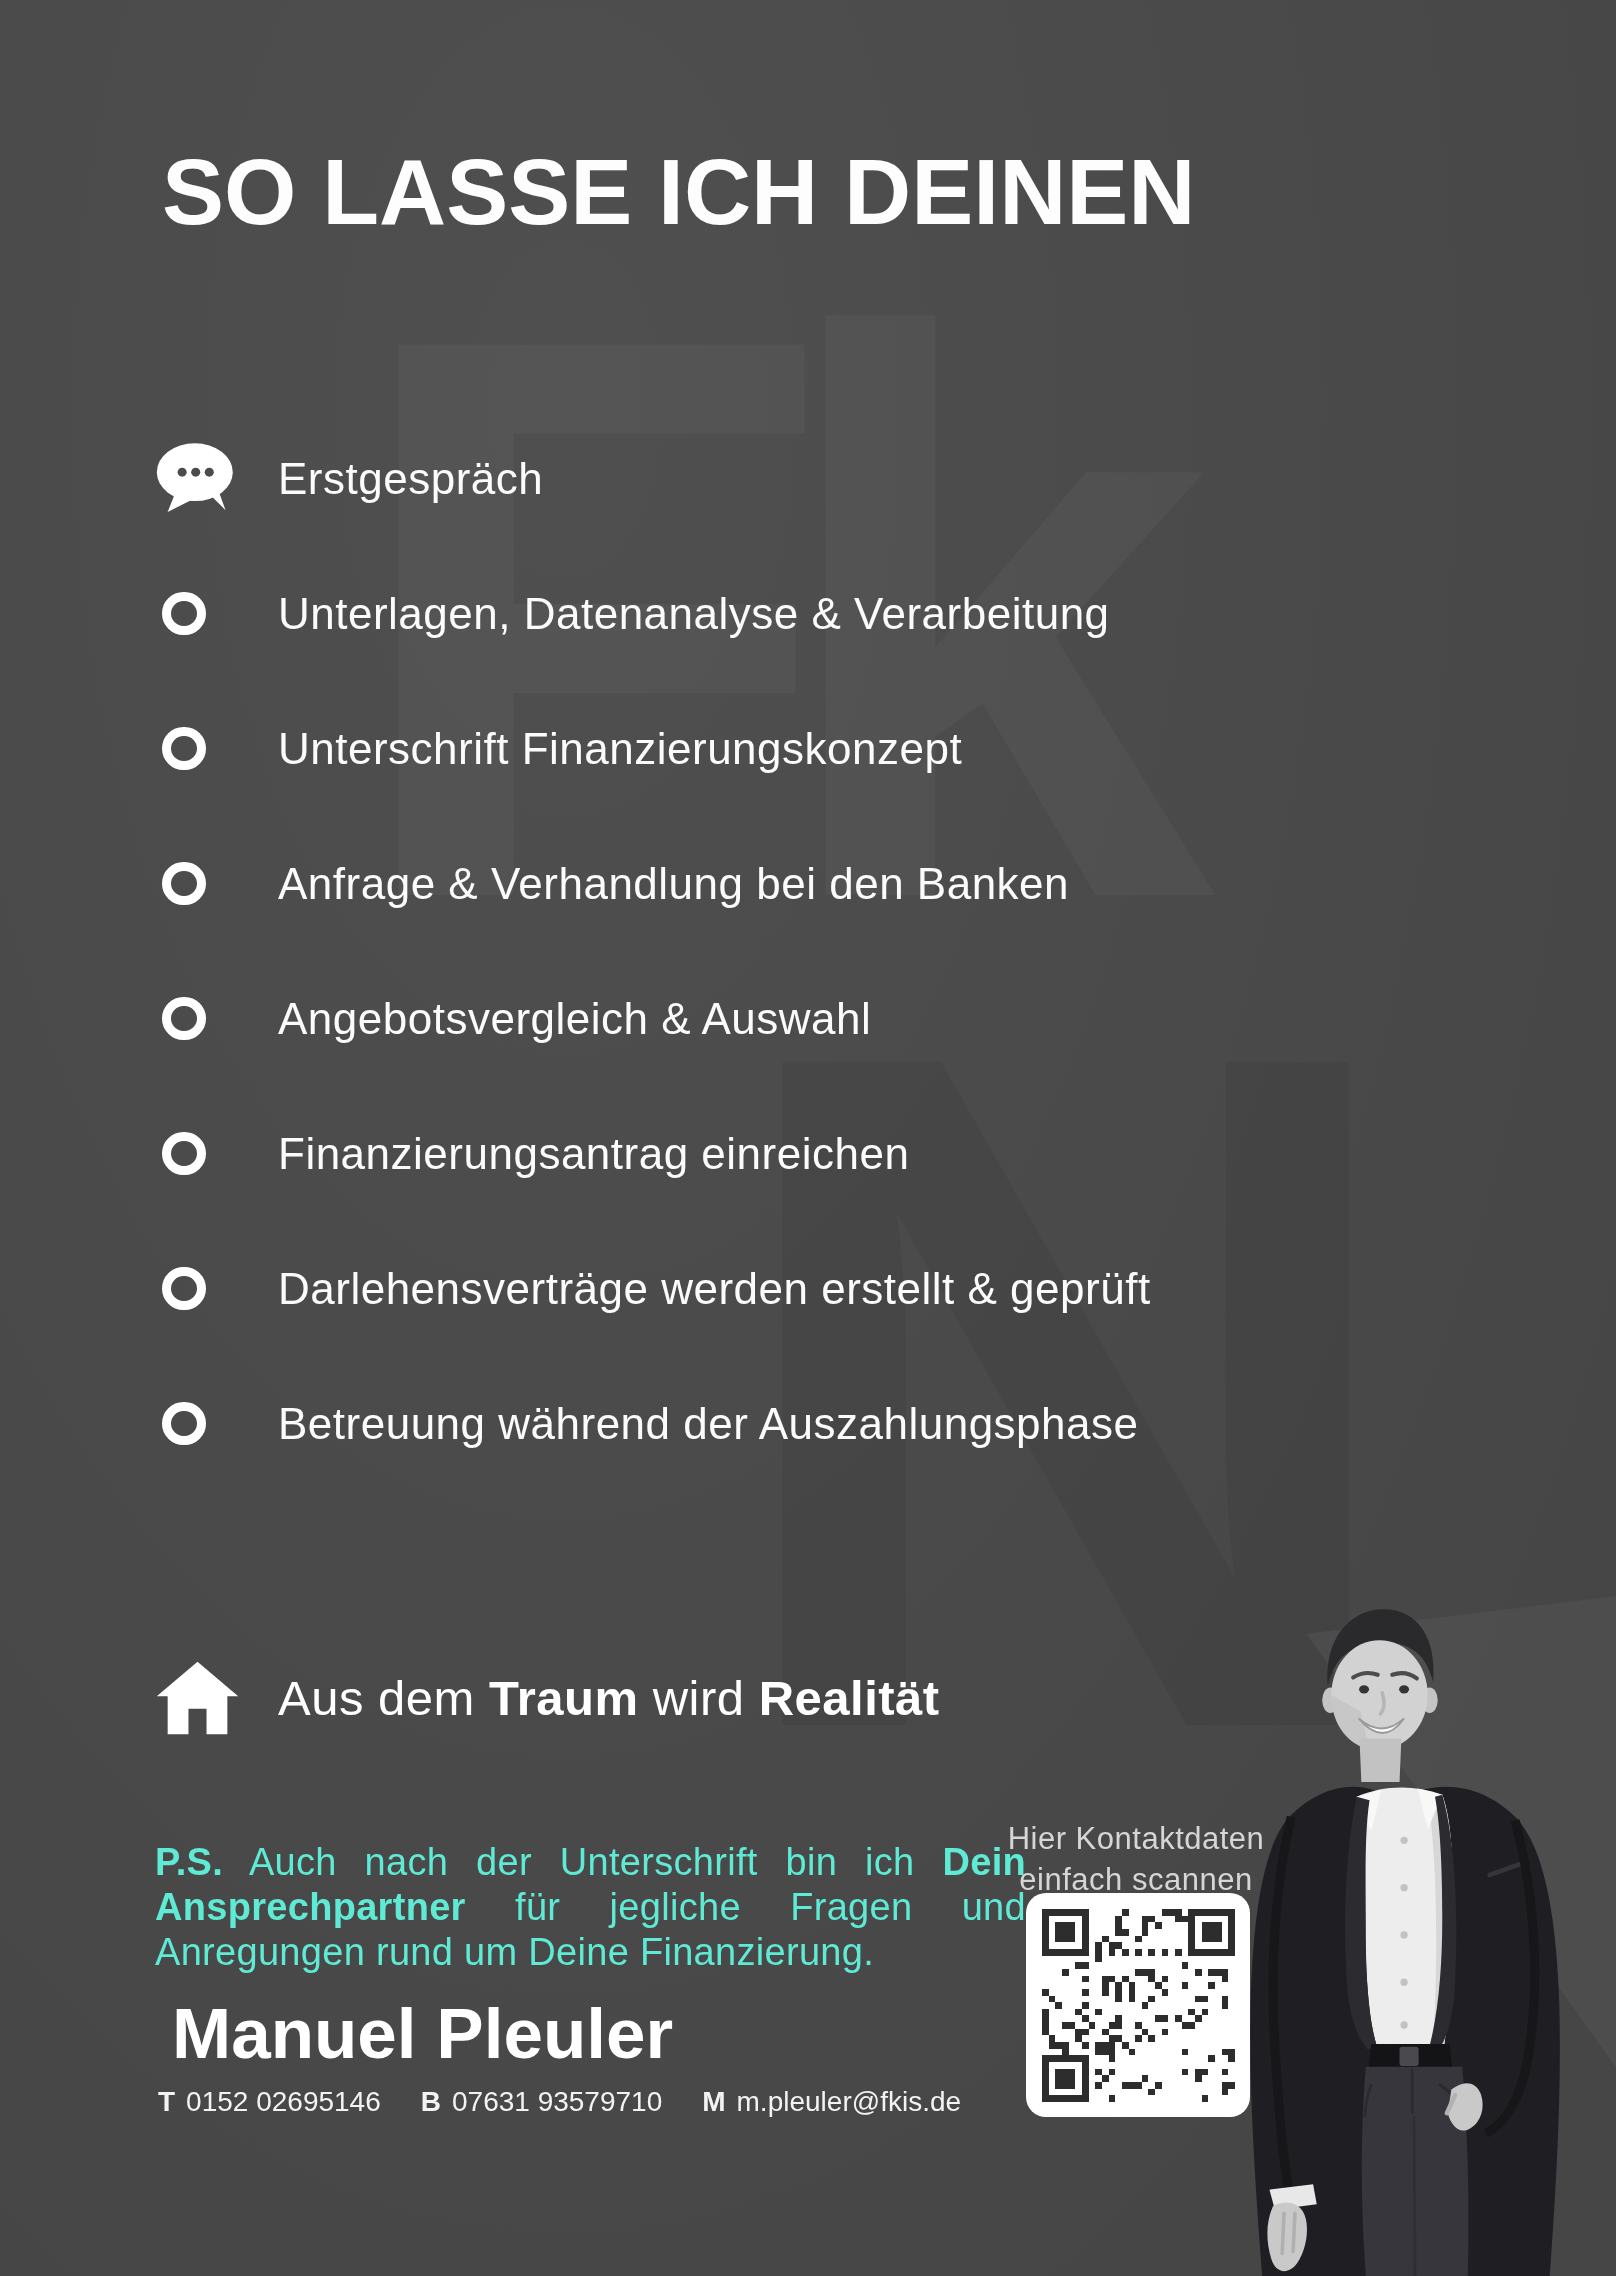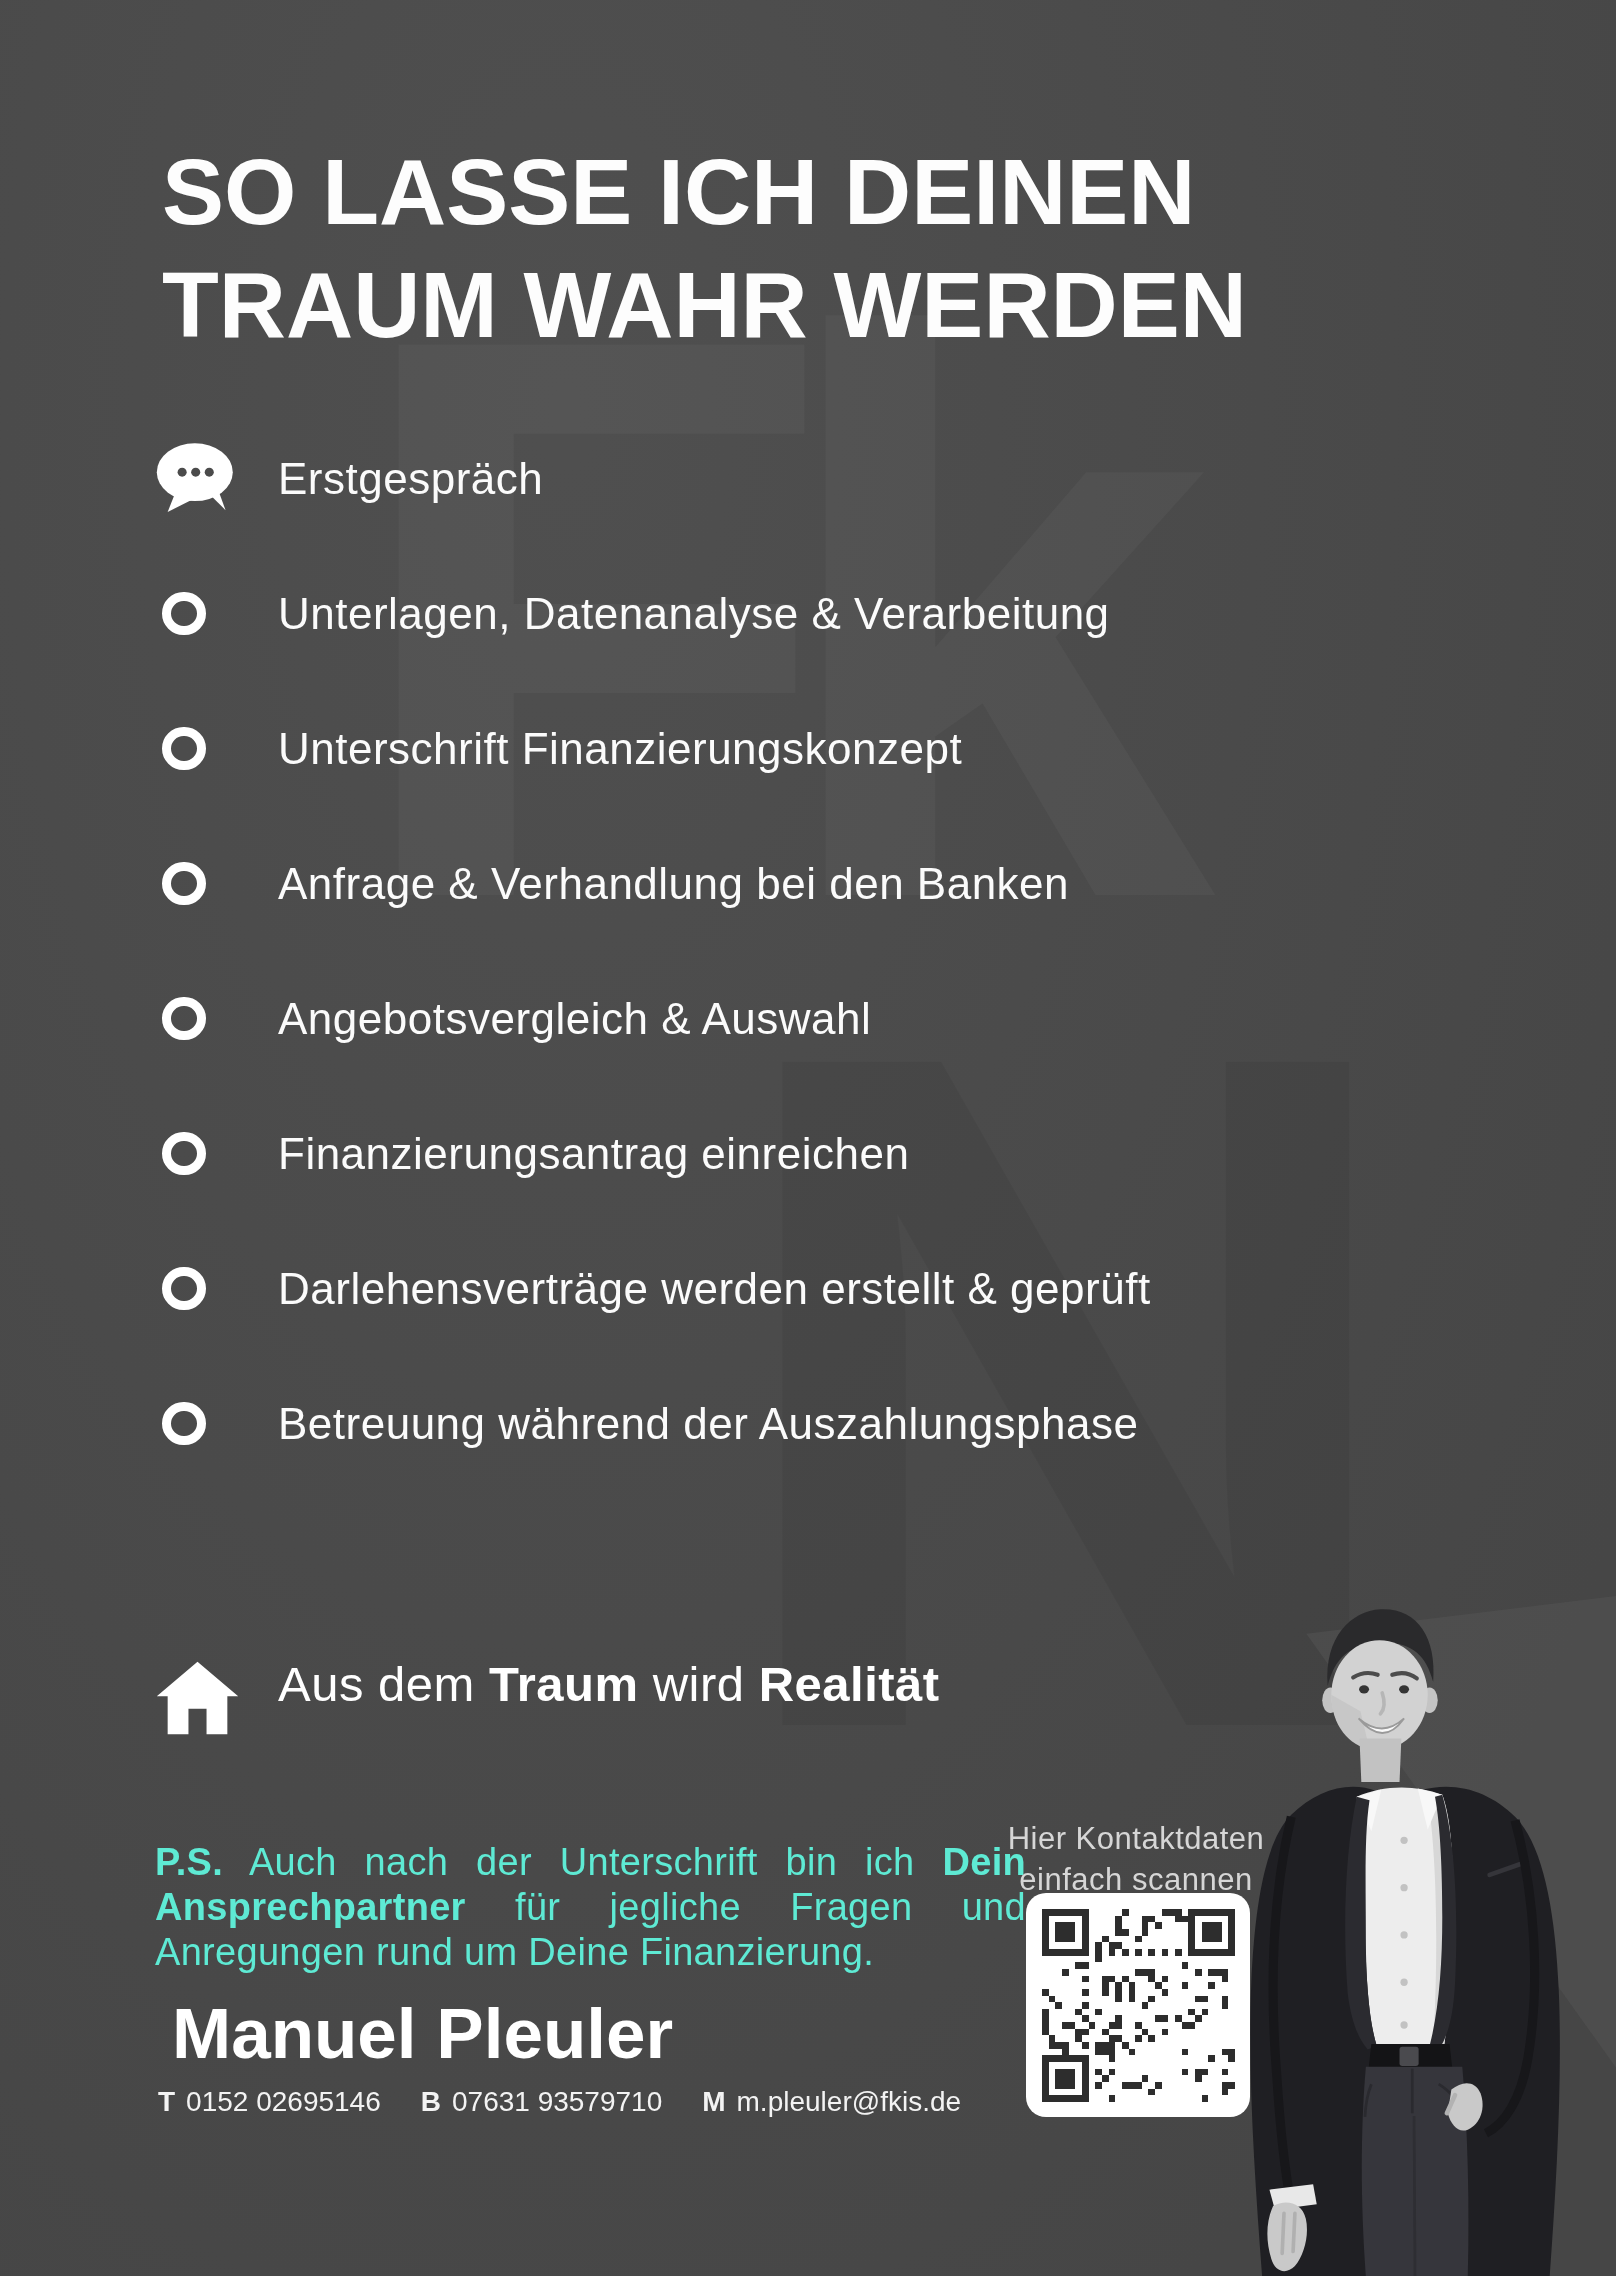"TRAUM WAHR WERDEN" div { html: <div>TRAUM WAHR WERDEN</div> -> none }
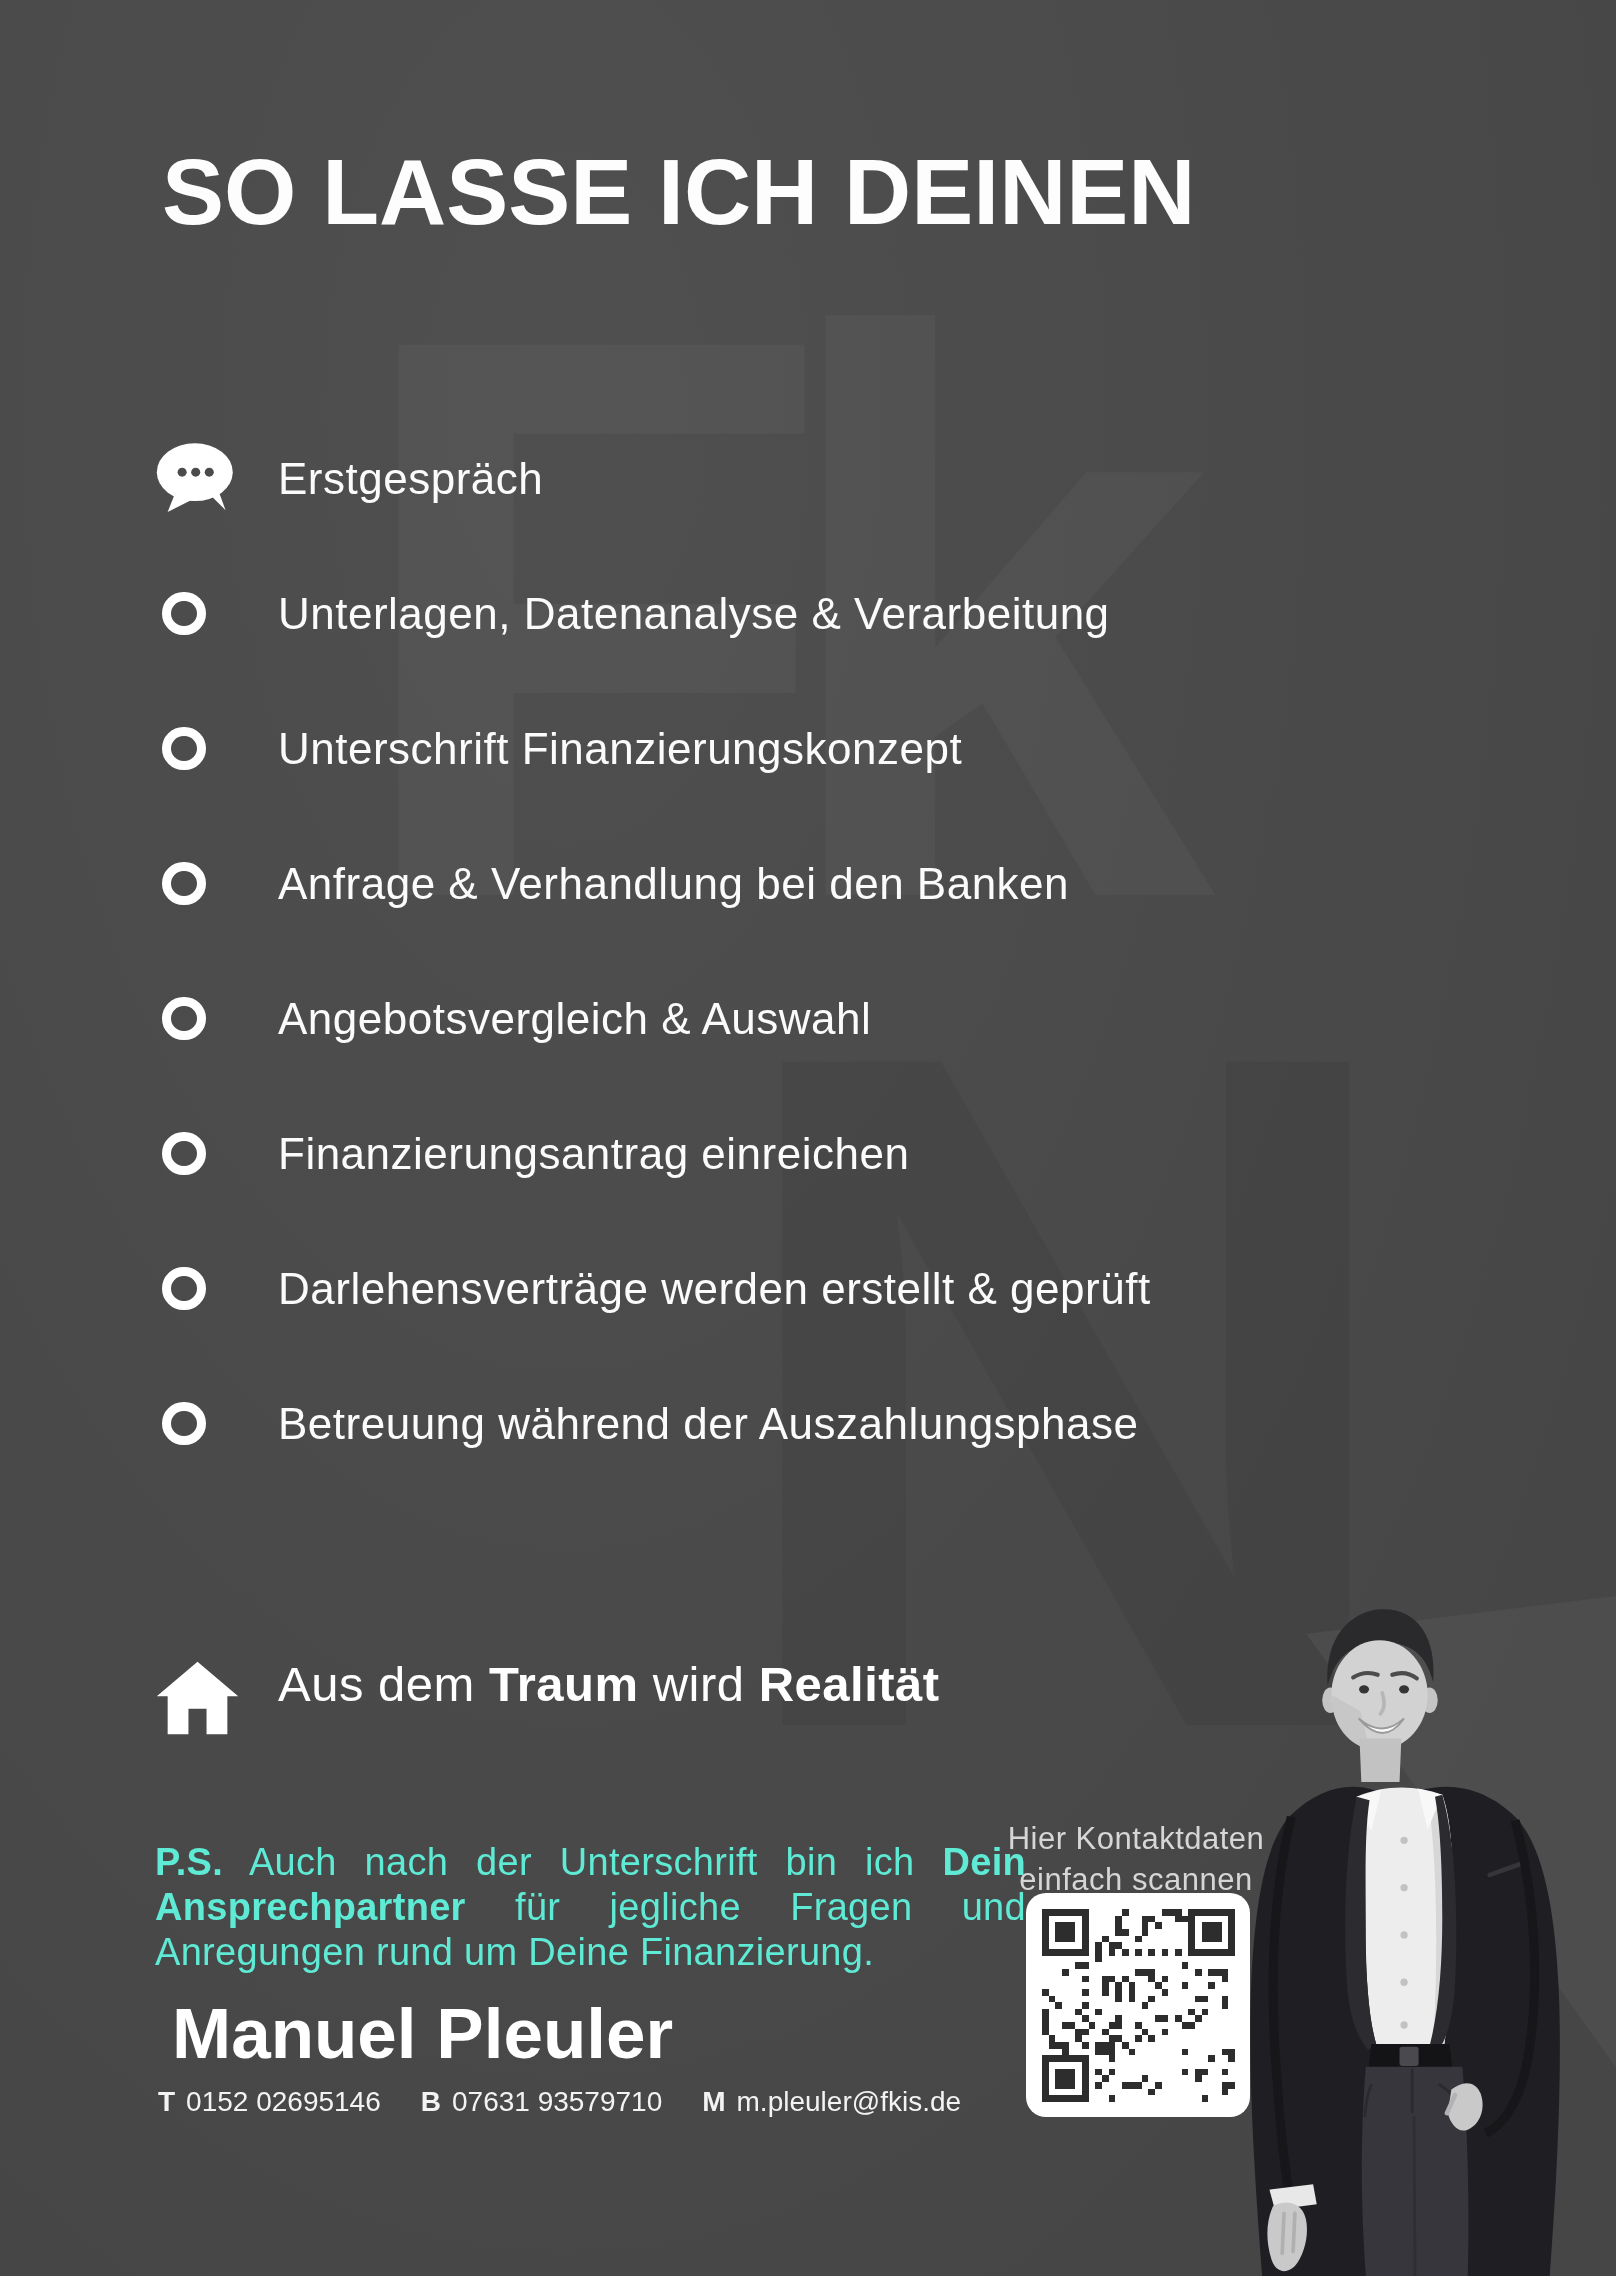"Aus dem Traum wird Realität" .final-step { align-items: none -> center }
